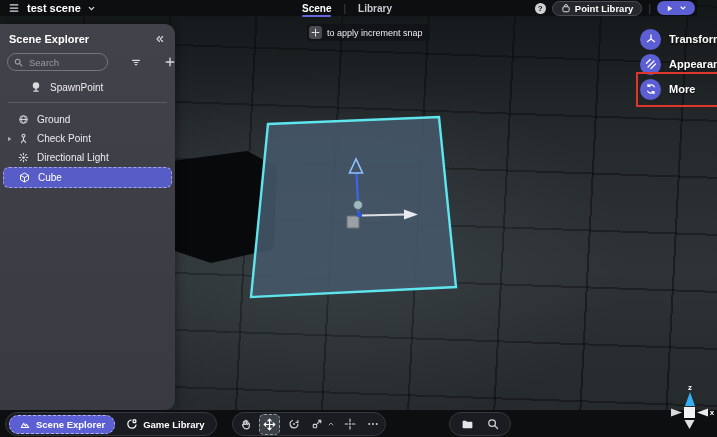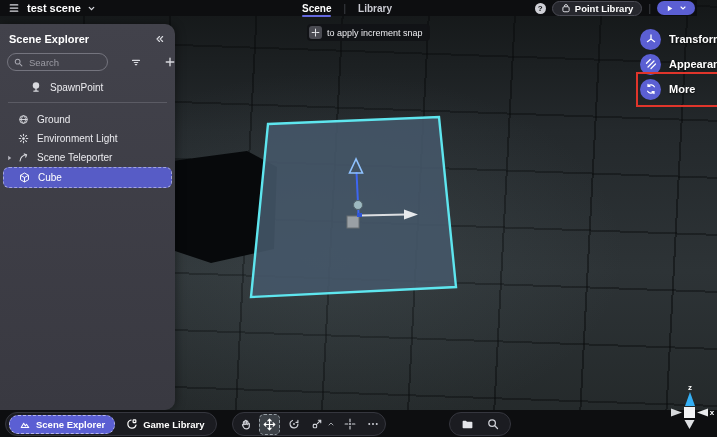"Check Point" div.sb-item { html: none -> <div> <span> <svg> <polygon></polygon> </svg> </span> <span> <svg> <circle></circle> <path></path> </svg> </span> <span>Check Point</span> </div> }
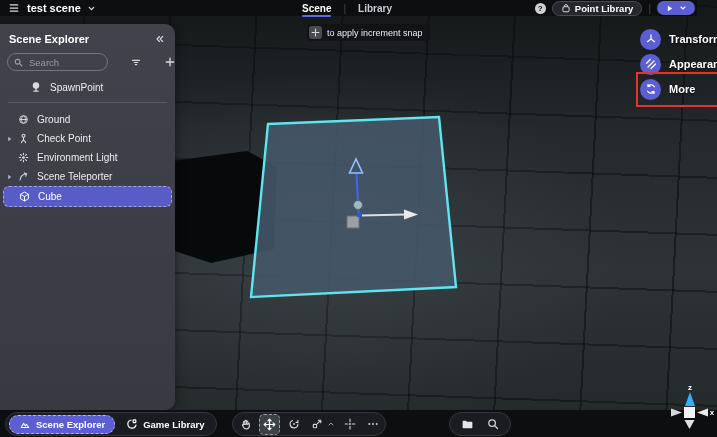"Environment Light" span { text: Environment -> Directional }
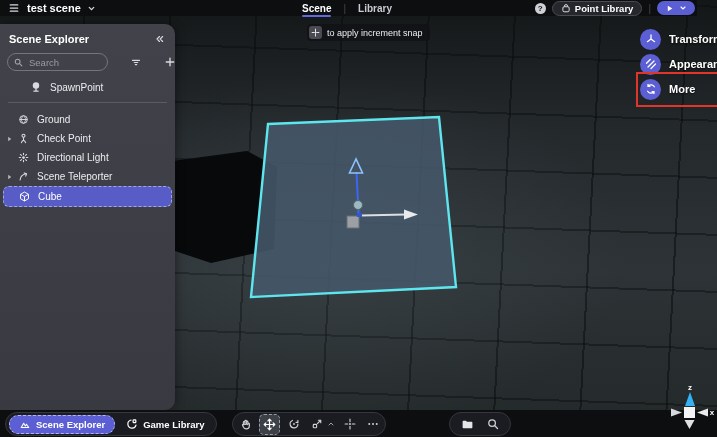"Scene Teleporter" div.sb-item { html: <div> <span> <svg> <polygon></polygon> </svg> </span> <span> <svg> <path></path> </svg> </span> <span>Scene Teleporter</span> </div> -> none }
